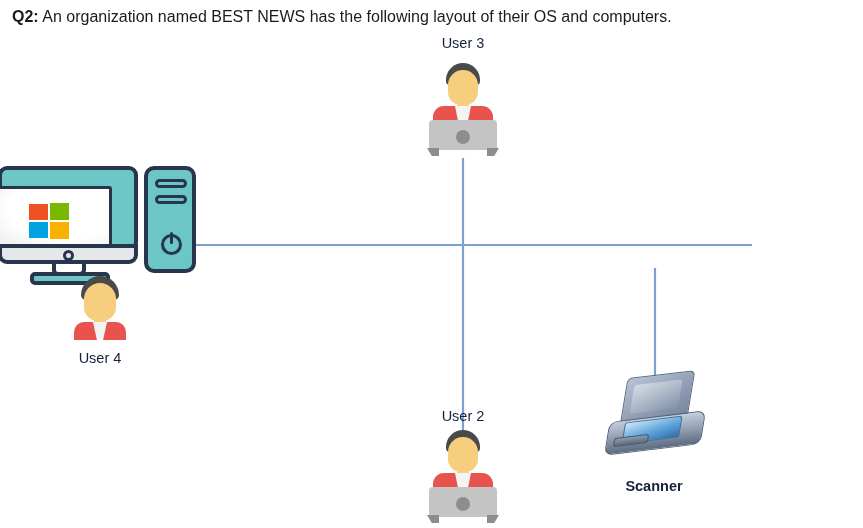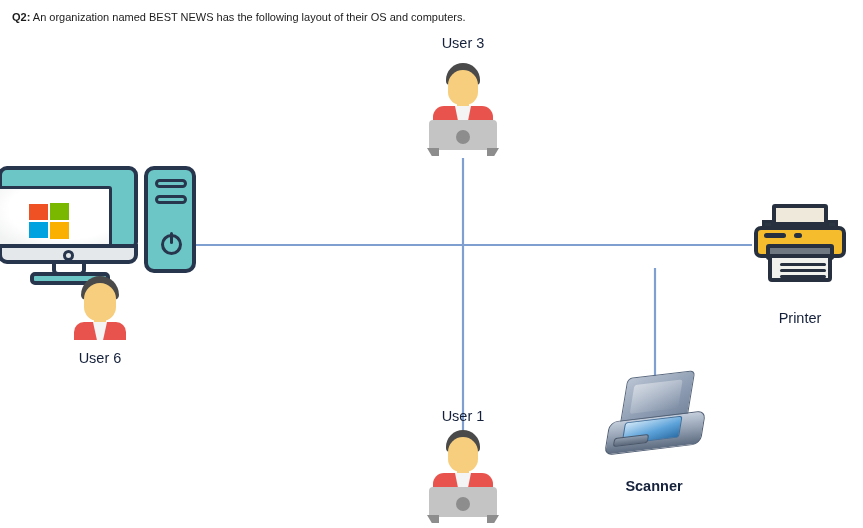"Q2: An organization named BEST" .title { font-size: 11px -> 16px }
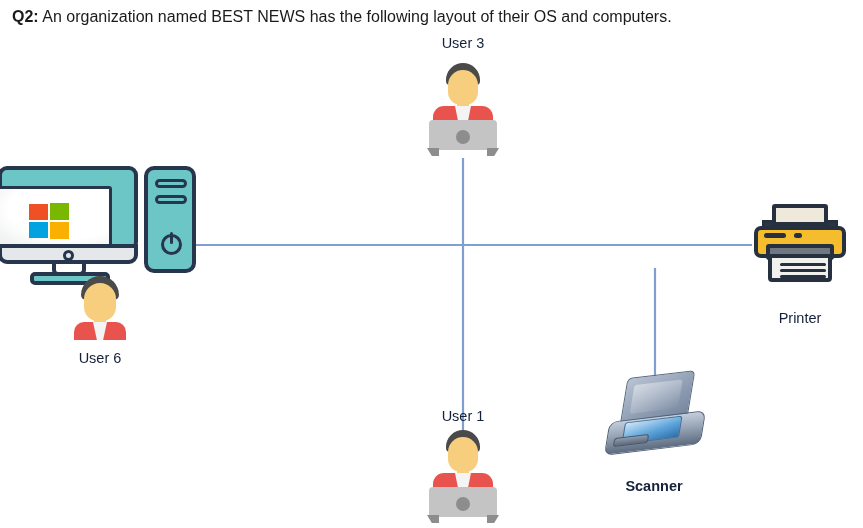"Printer" div.node { html: <div> <div> <div></div> <div></div> <div></div> <div></div> <div></div> <div></div> <div></div> <div> <i></i> <i></i> <i></i> </div> </div> <div>Printer</div> </div> -> none }
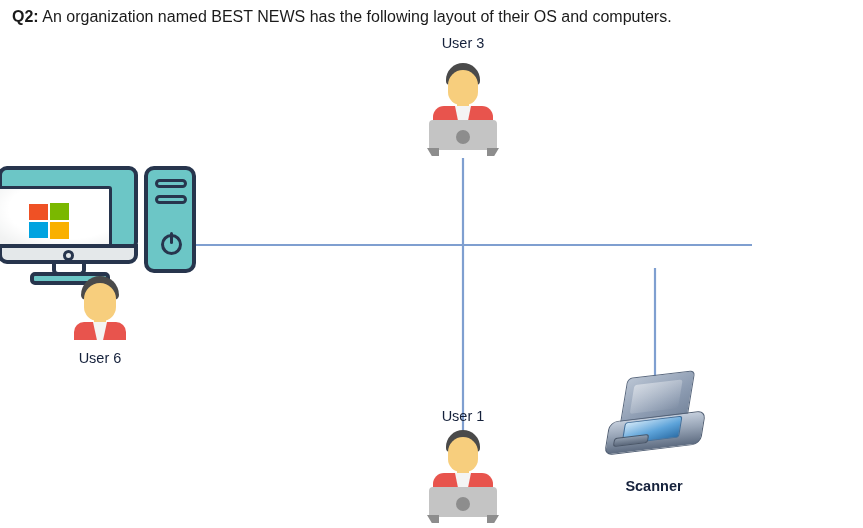"User 6" div.label { text: 6 -> 4 }
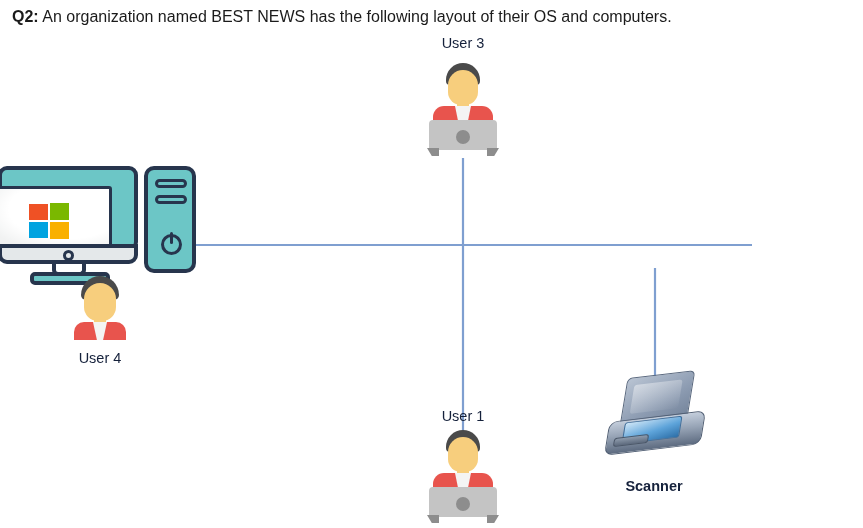"User 1" div.label { text: 1 -> 2 }
